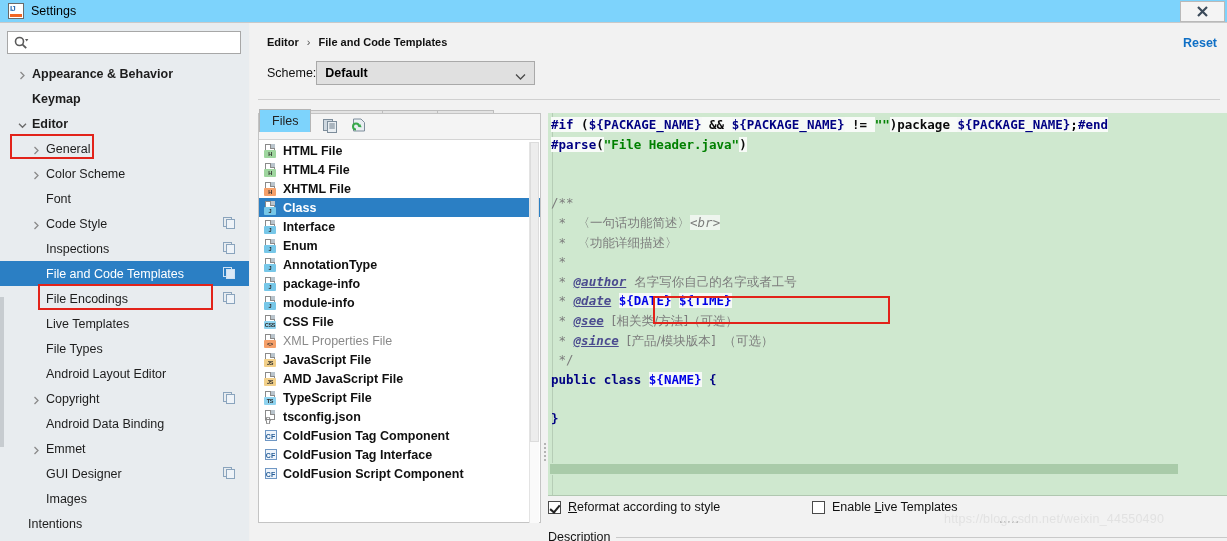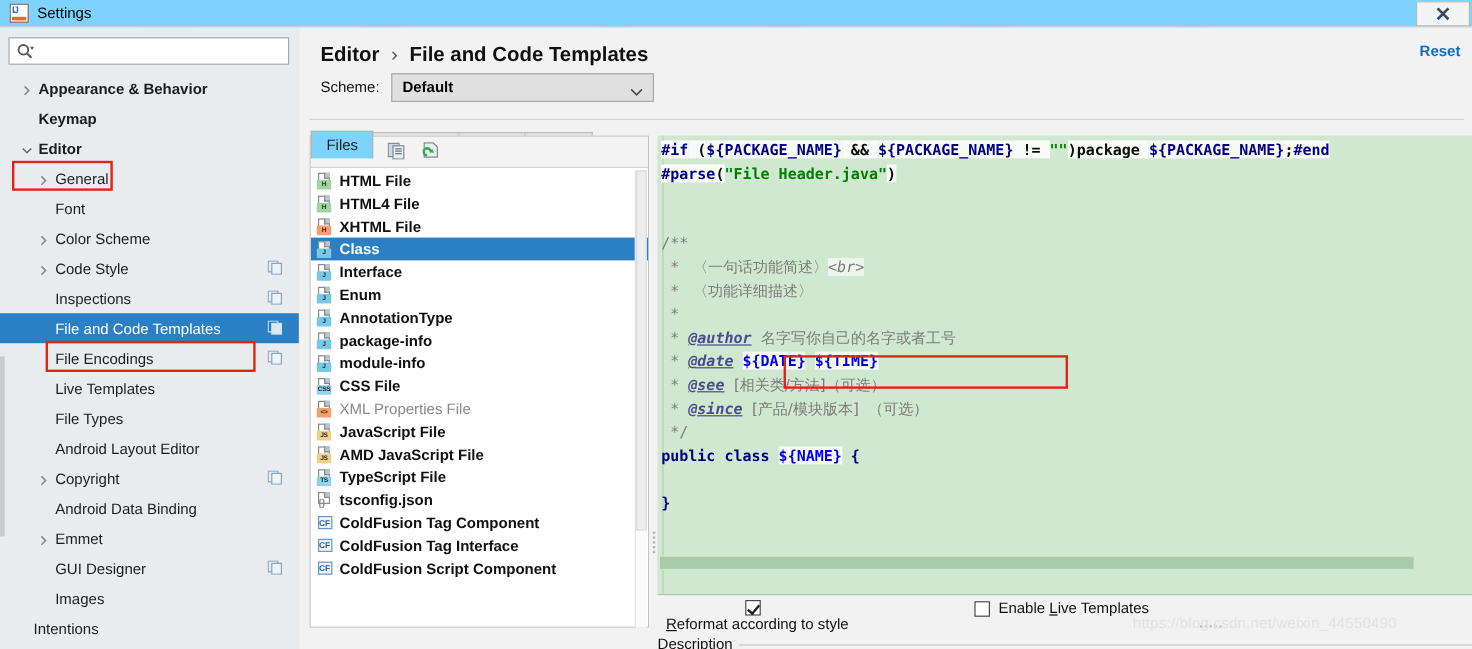"Editor › File and Code" .breadcrumb { font-size: 17px -> 11px }
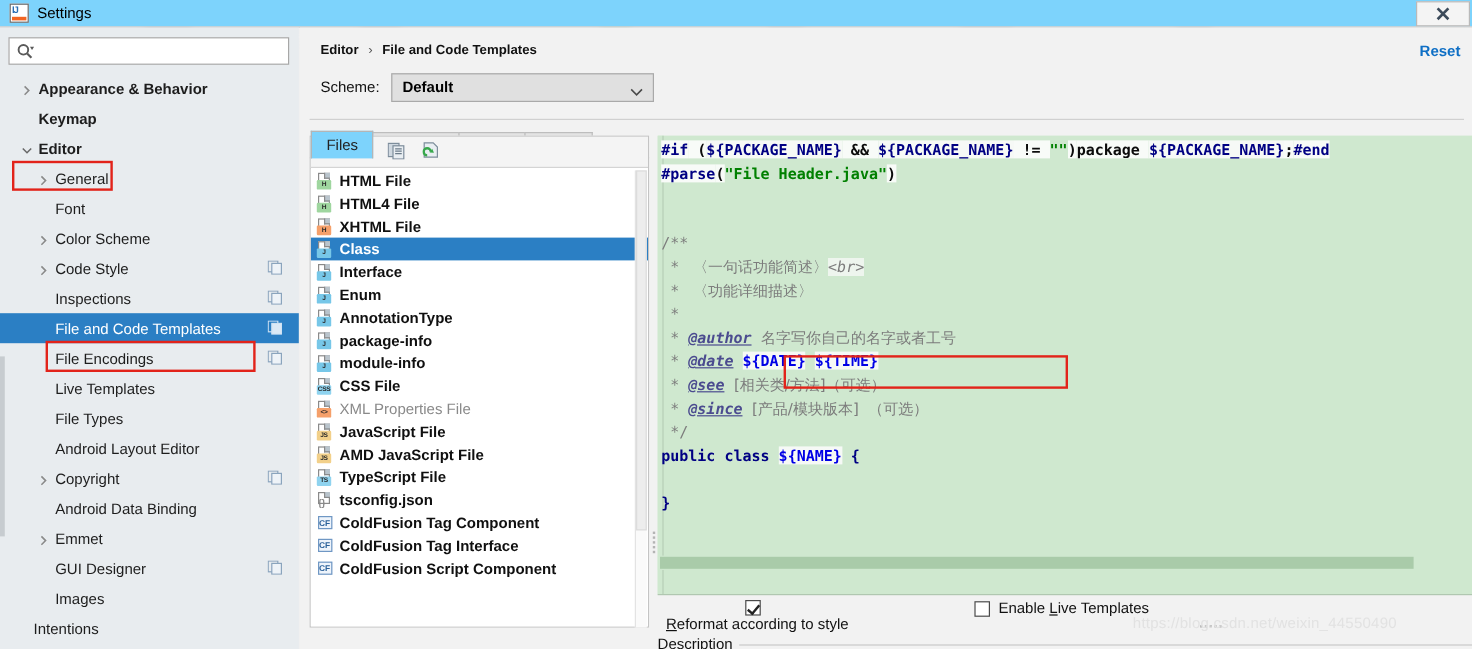"Scheme:" .scheme-row { gap: 10px -> none }
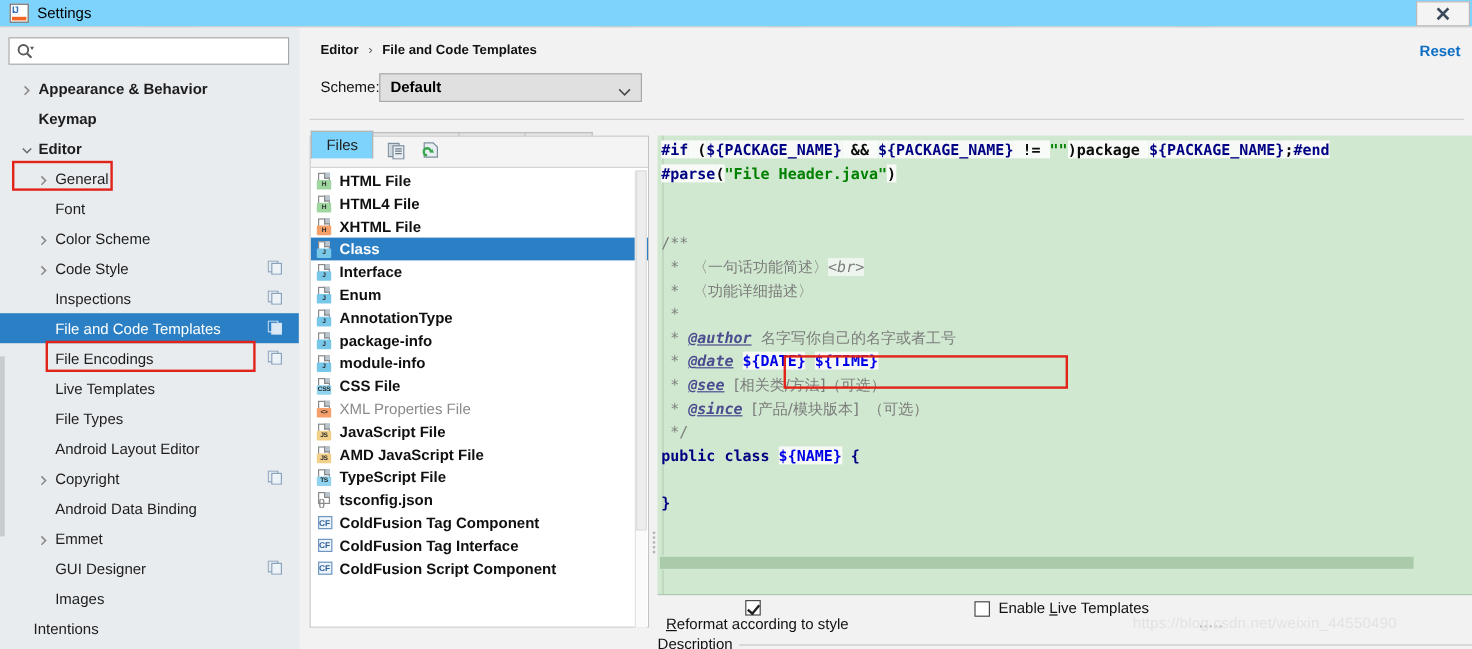"Font" div.tree-item { order: before "Color Scheme" -> after "Color Scheme" }
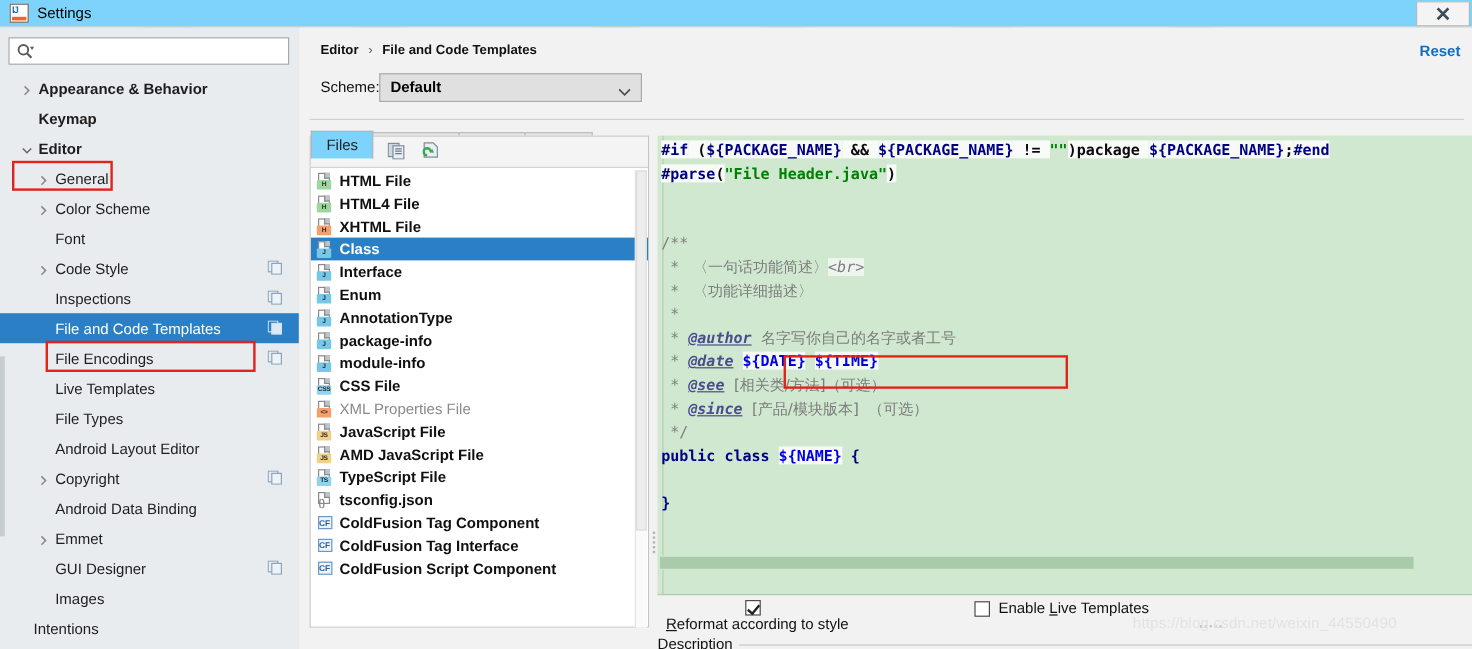"Reformat according to style" .cb-row { flex-direction: column -> none }
